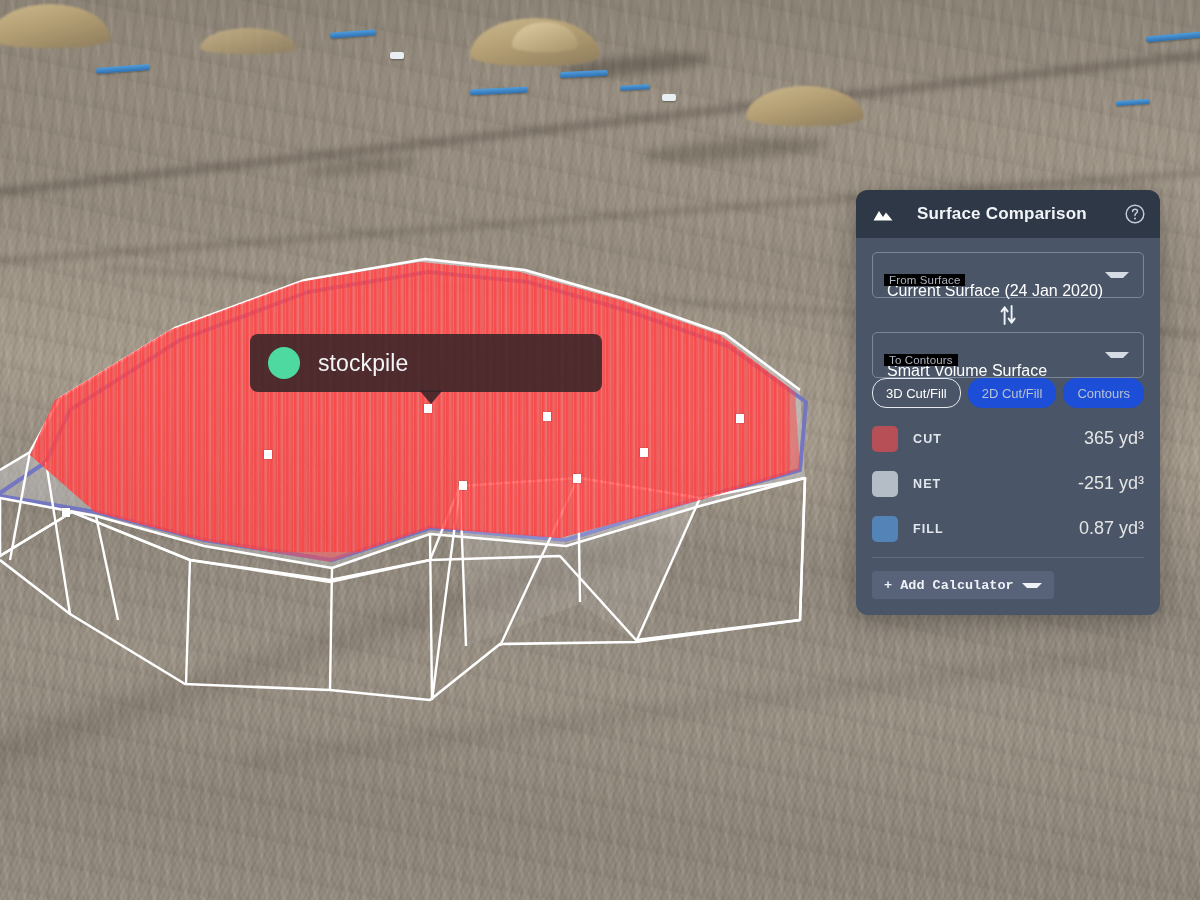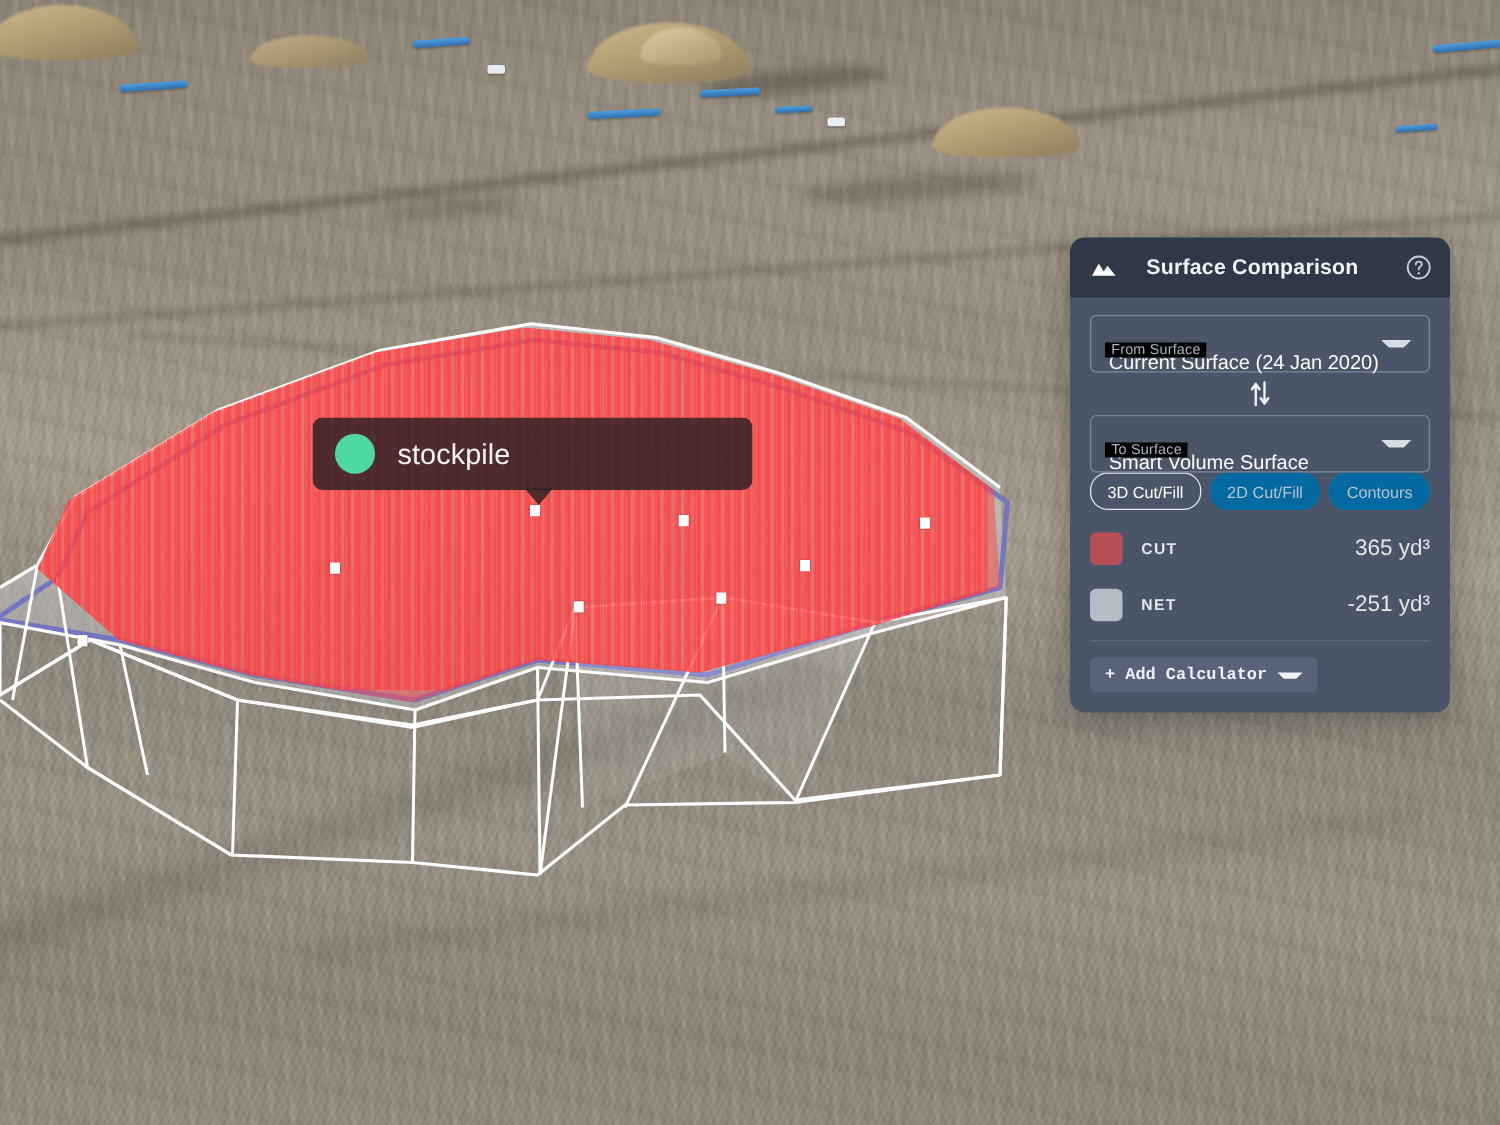"To Surface" span.field-legend { text: Surface -> Contours }
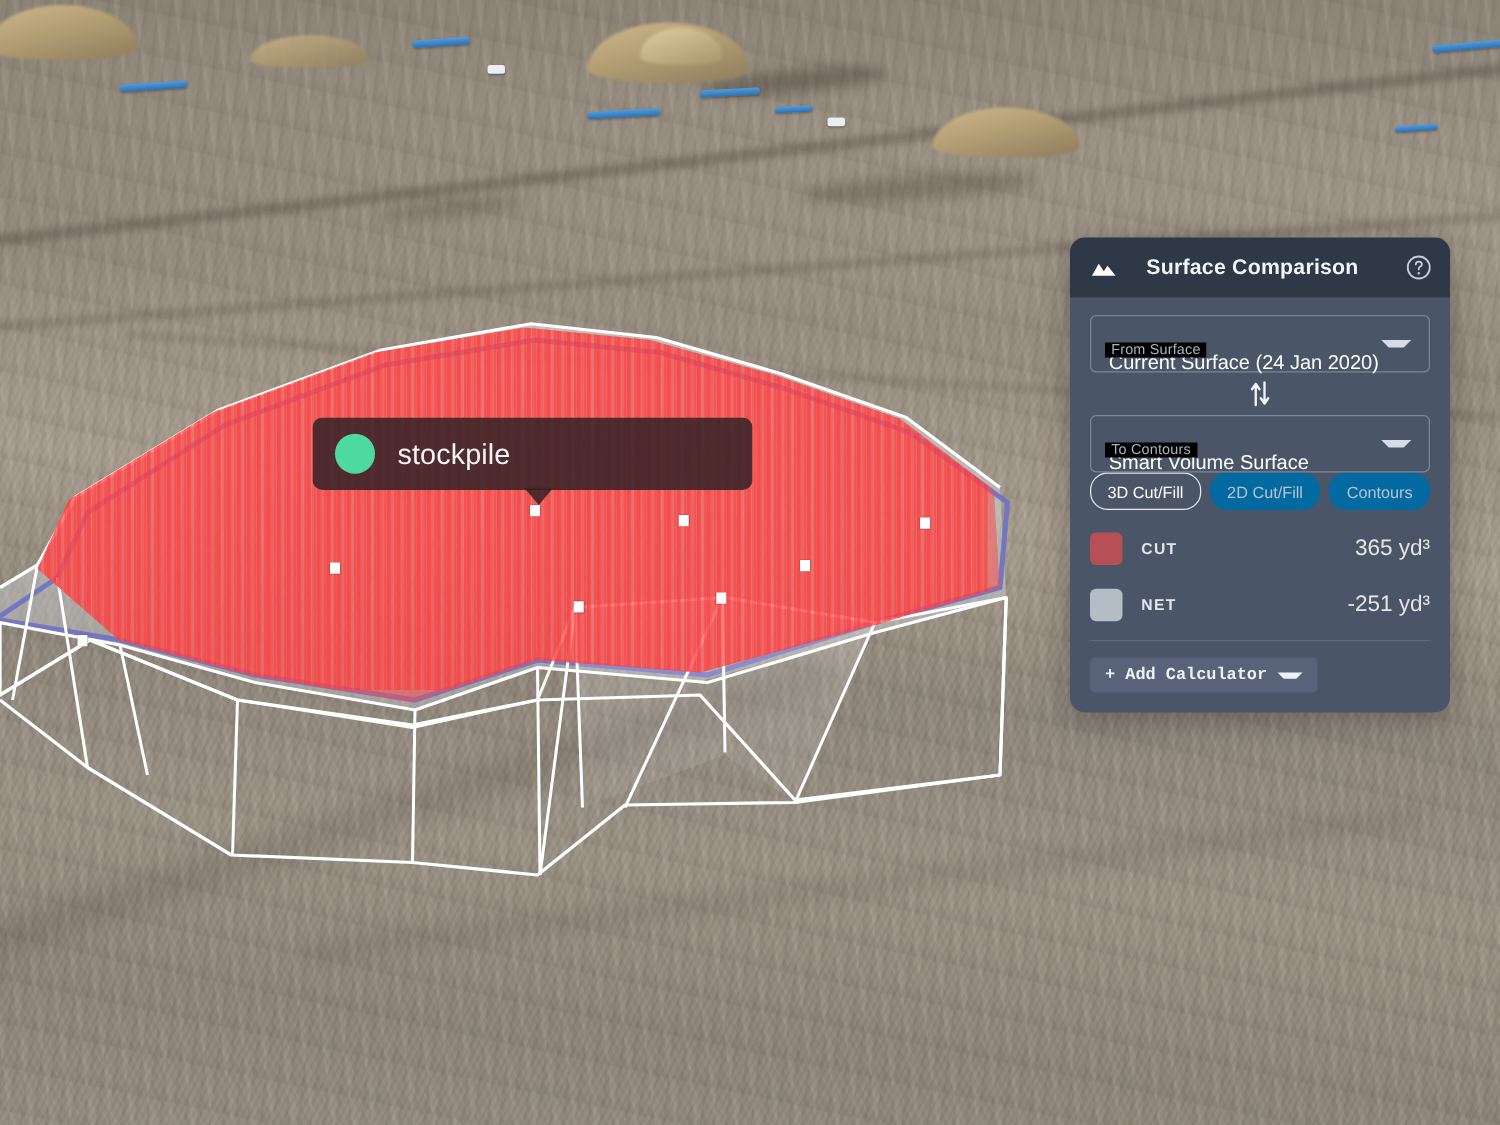"2D Cut/Fill" .tab { background: #0369a1 -> #1d4ed8 }
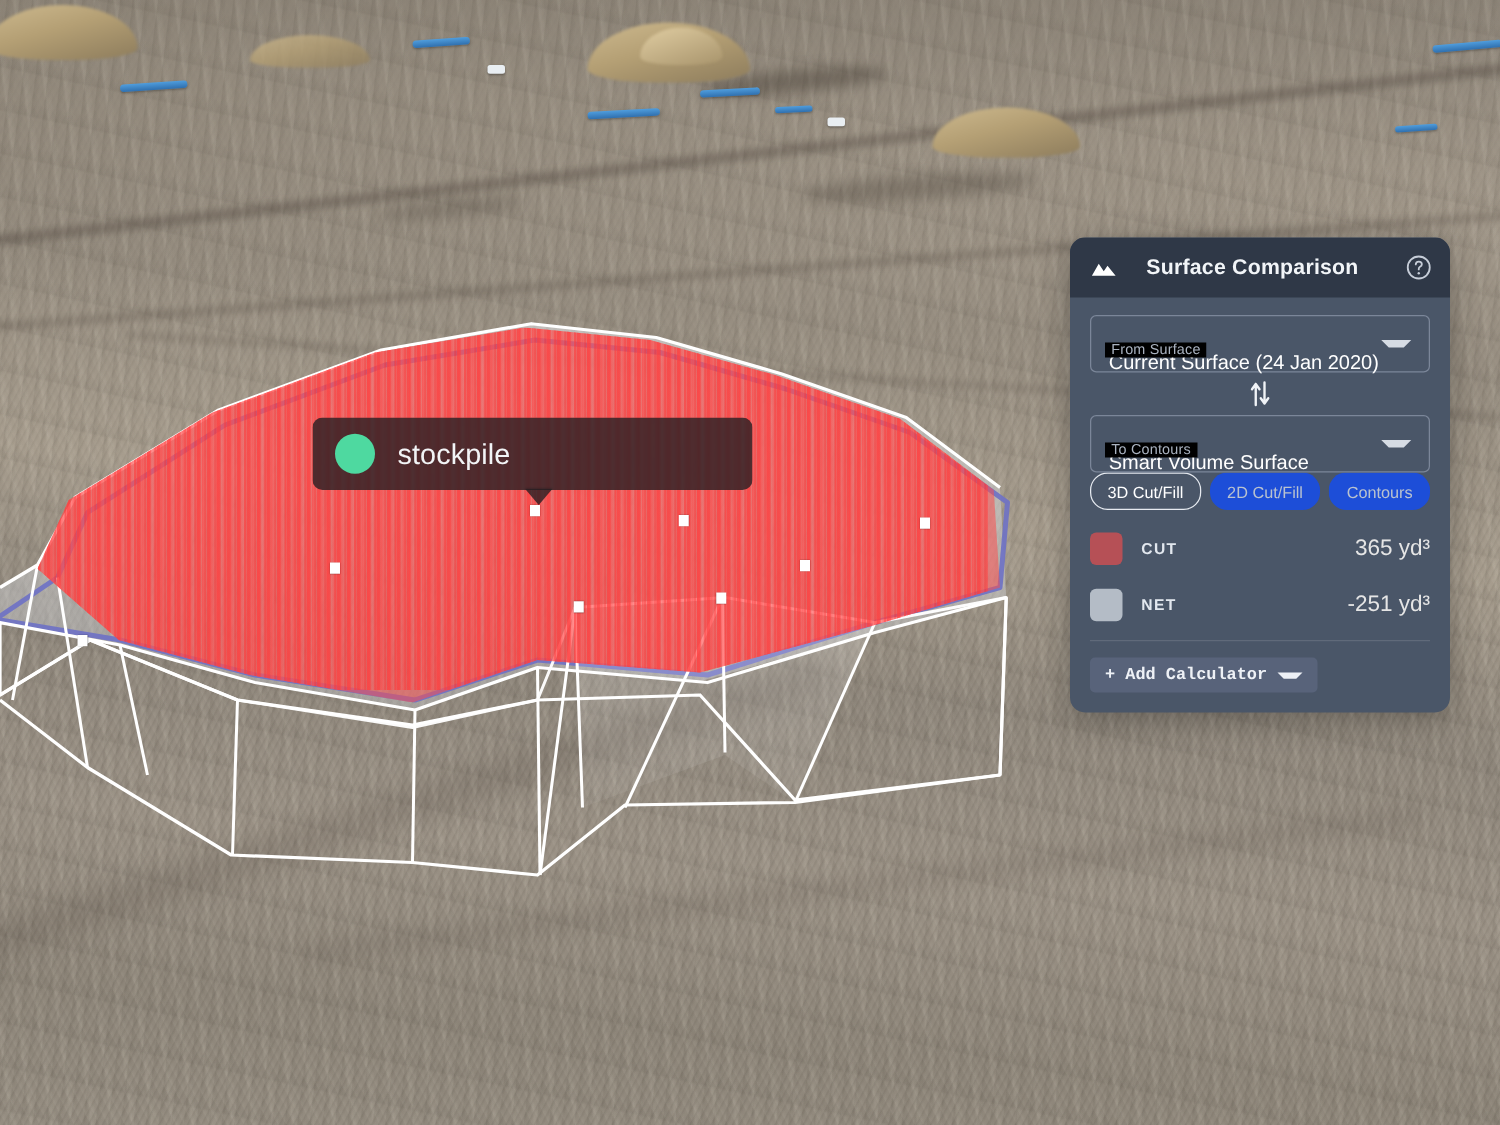"FILL" div.metric-row { html: none -> <div> <span></span> <span>FILL</span> <span>0.87 yd³</span> </div> }
